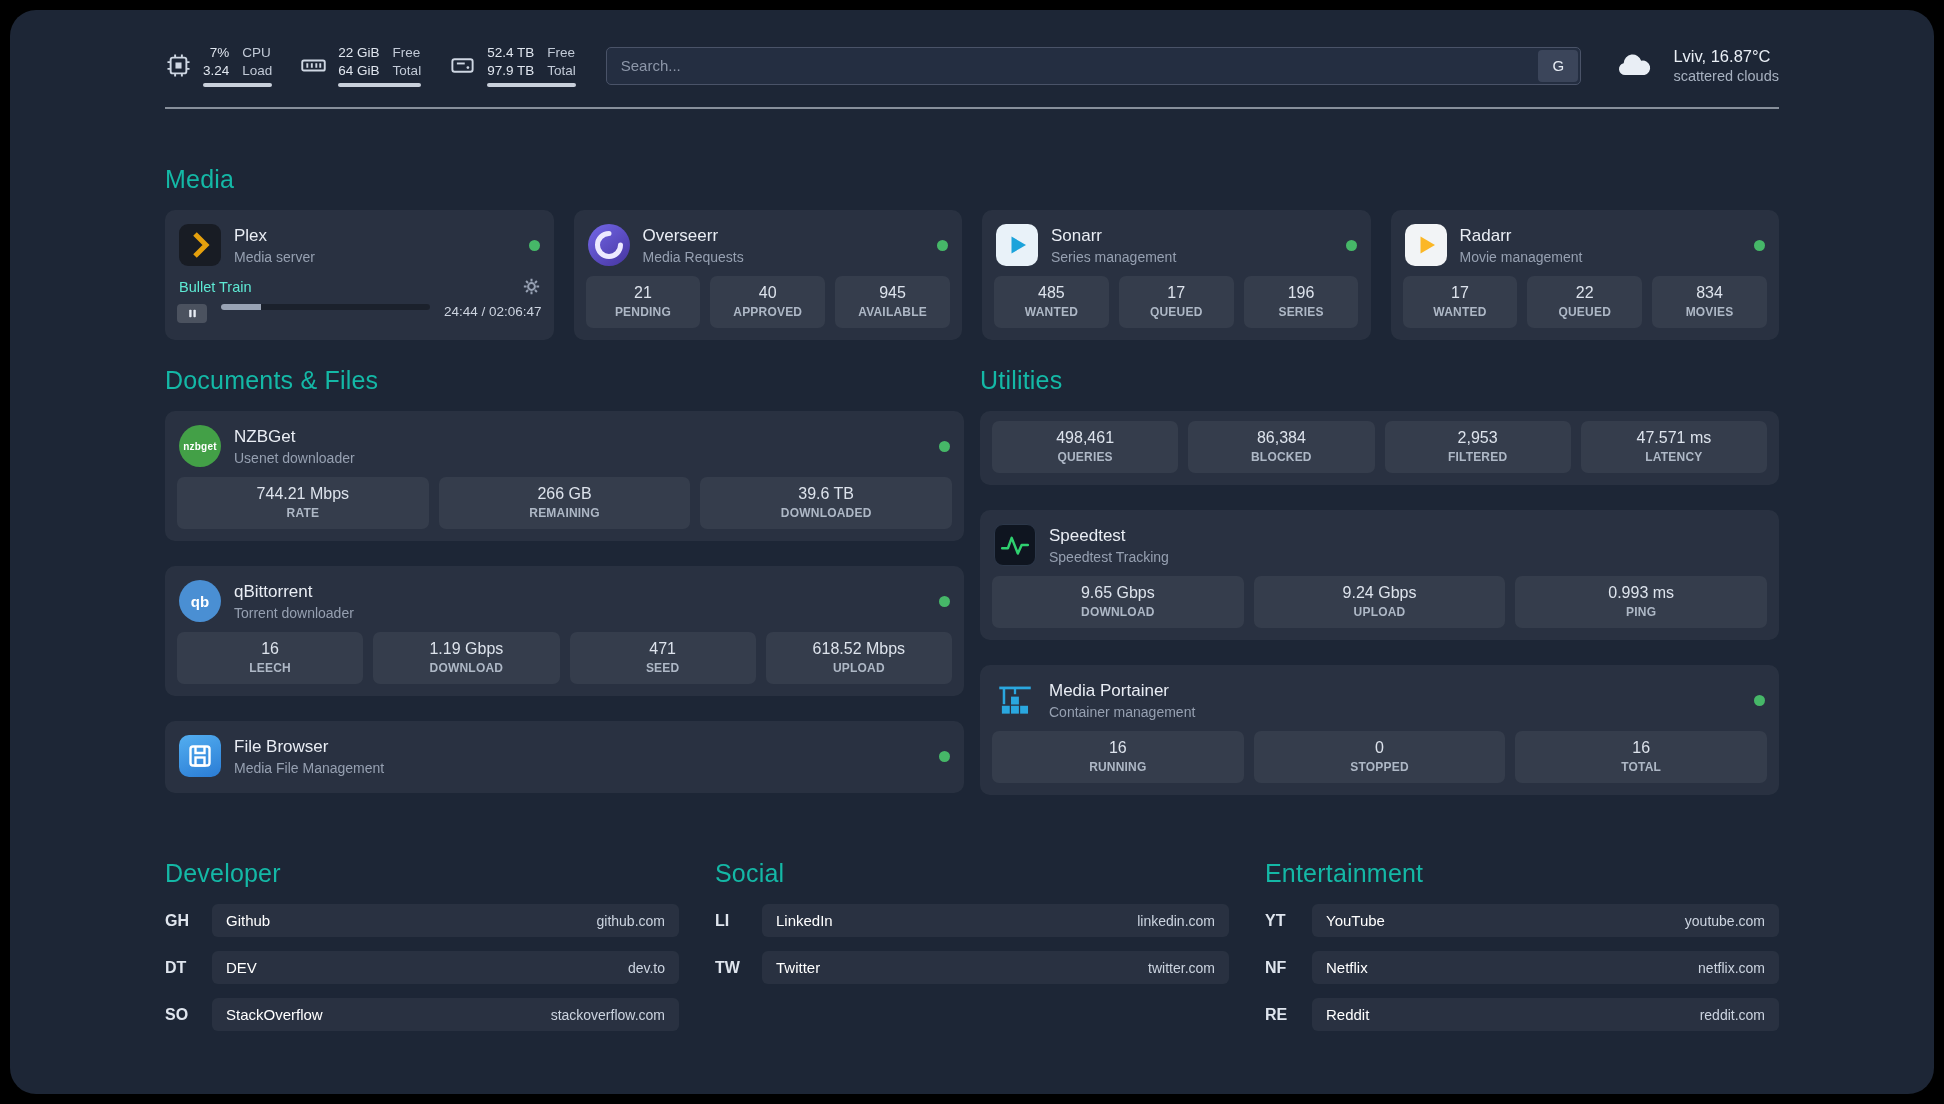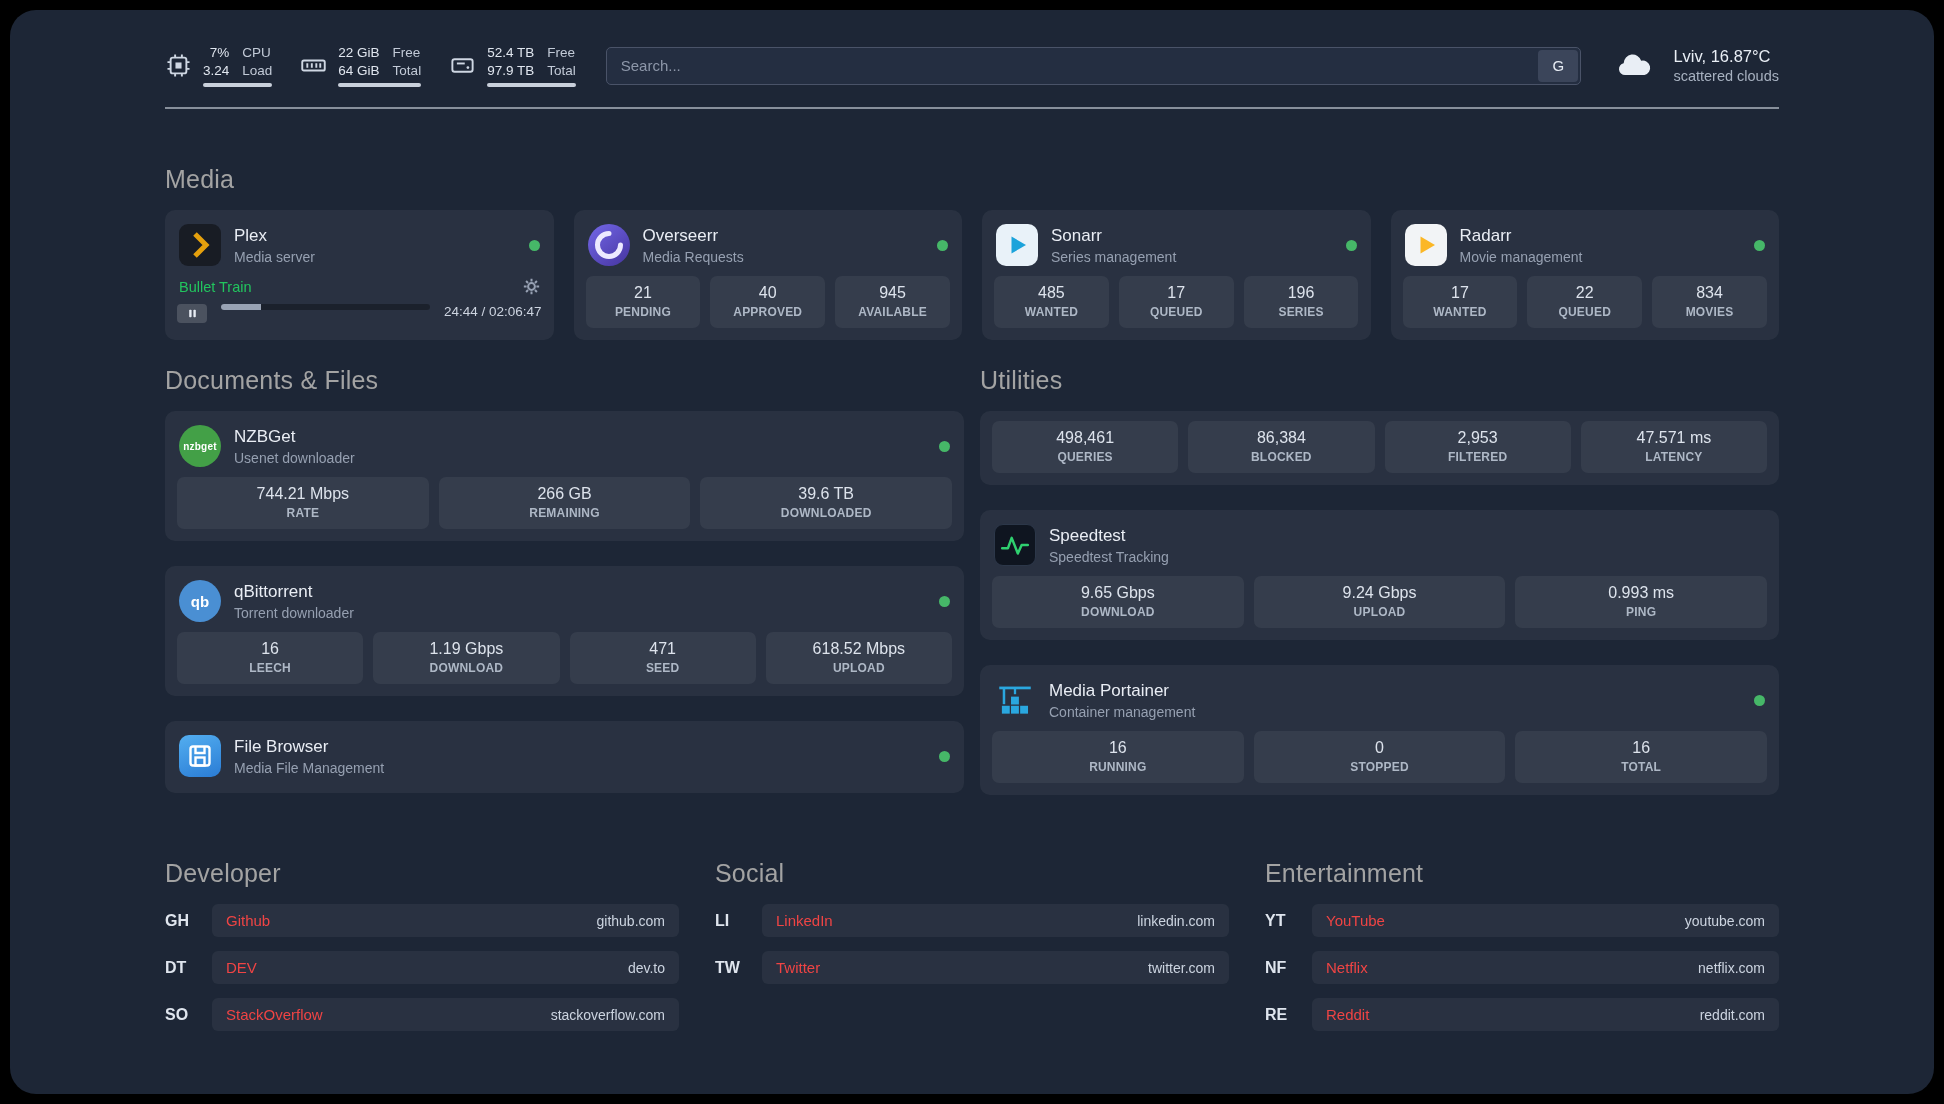"Media" .section-title { color: #a3a3a3 -> #14b8a6 }
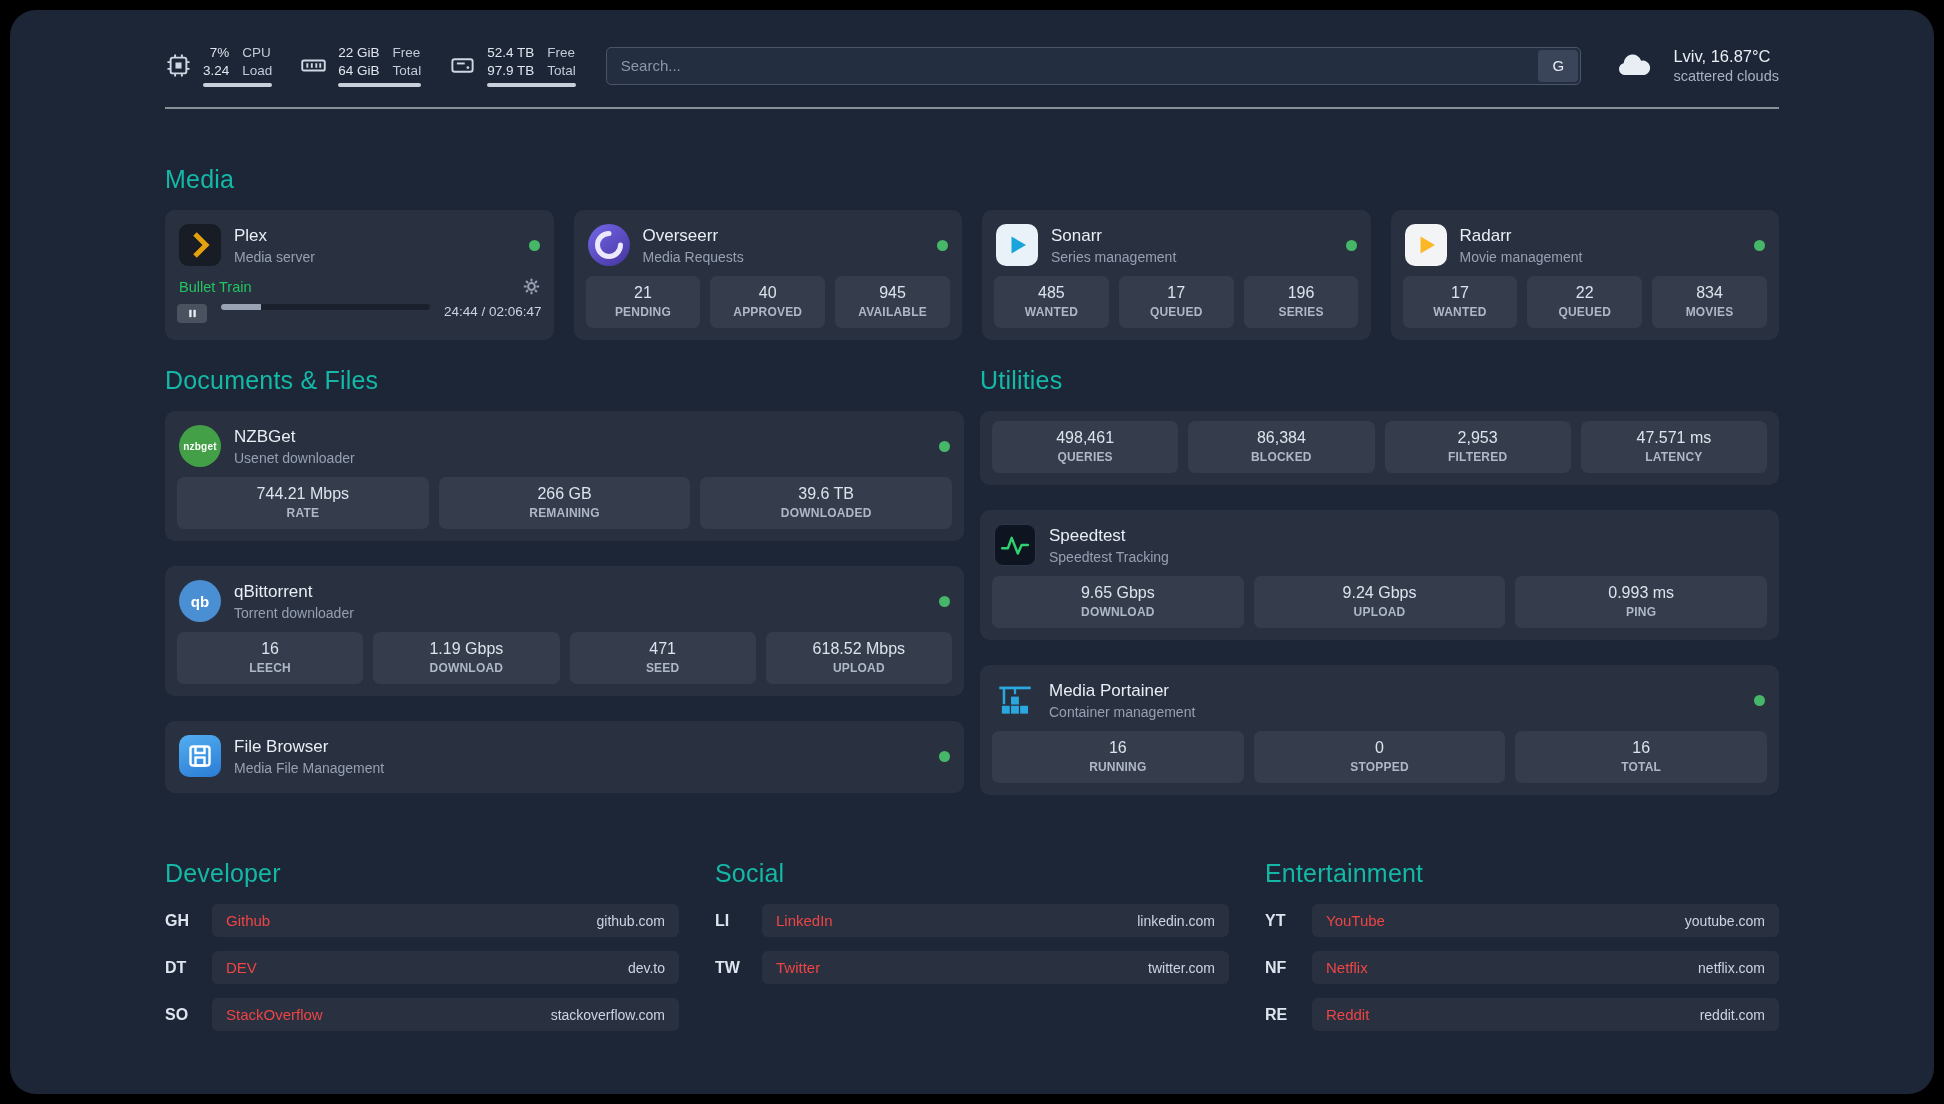"Bullet Train" .player-top { color: #22c55e -> #5eead4 }
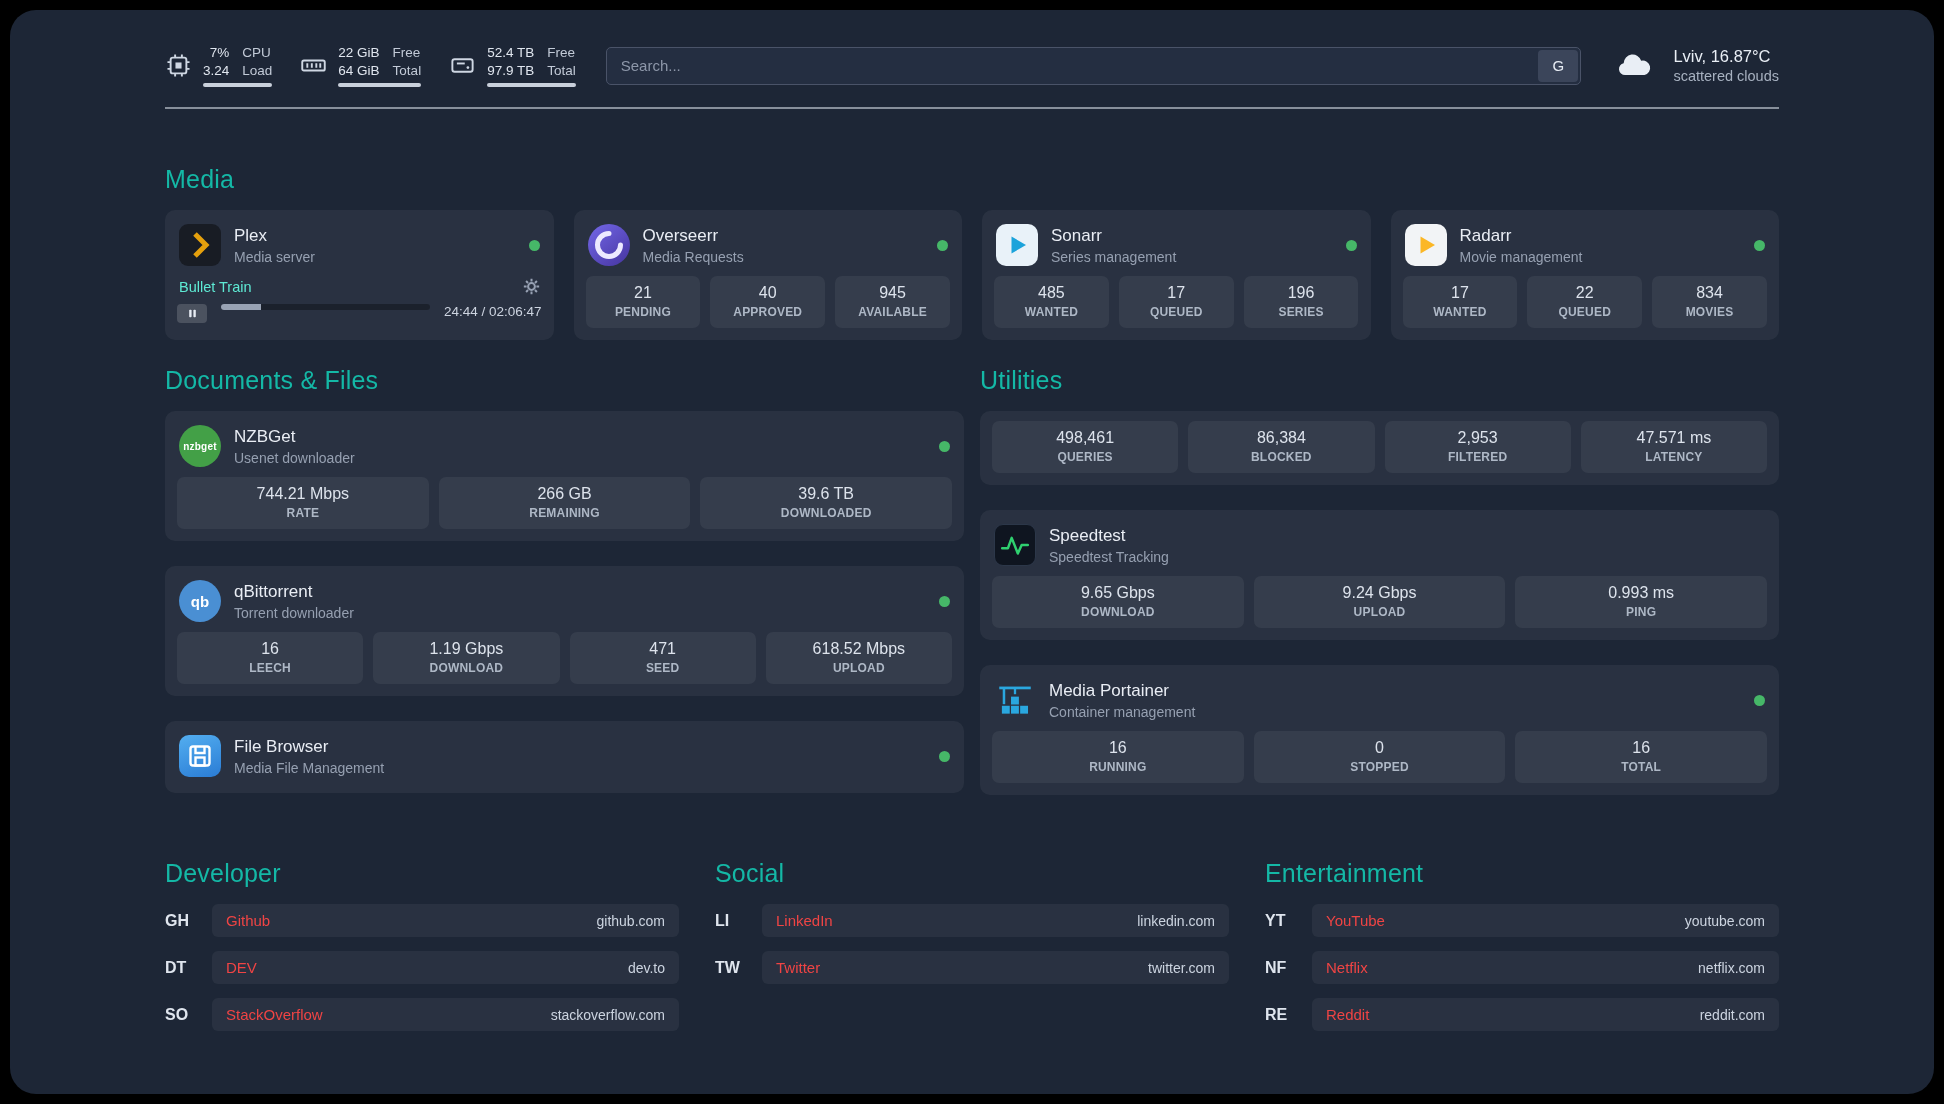"Github" .bm-name { color: #ef4444 -> #ffffff }
